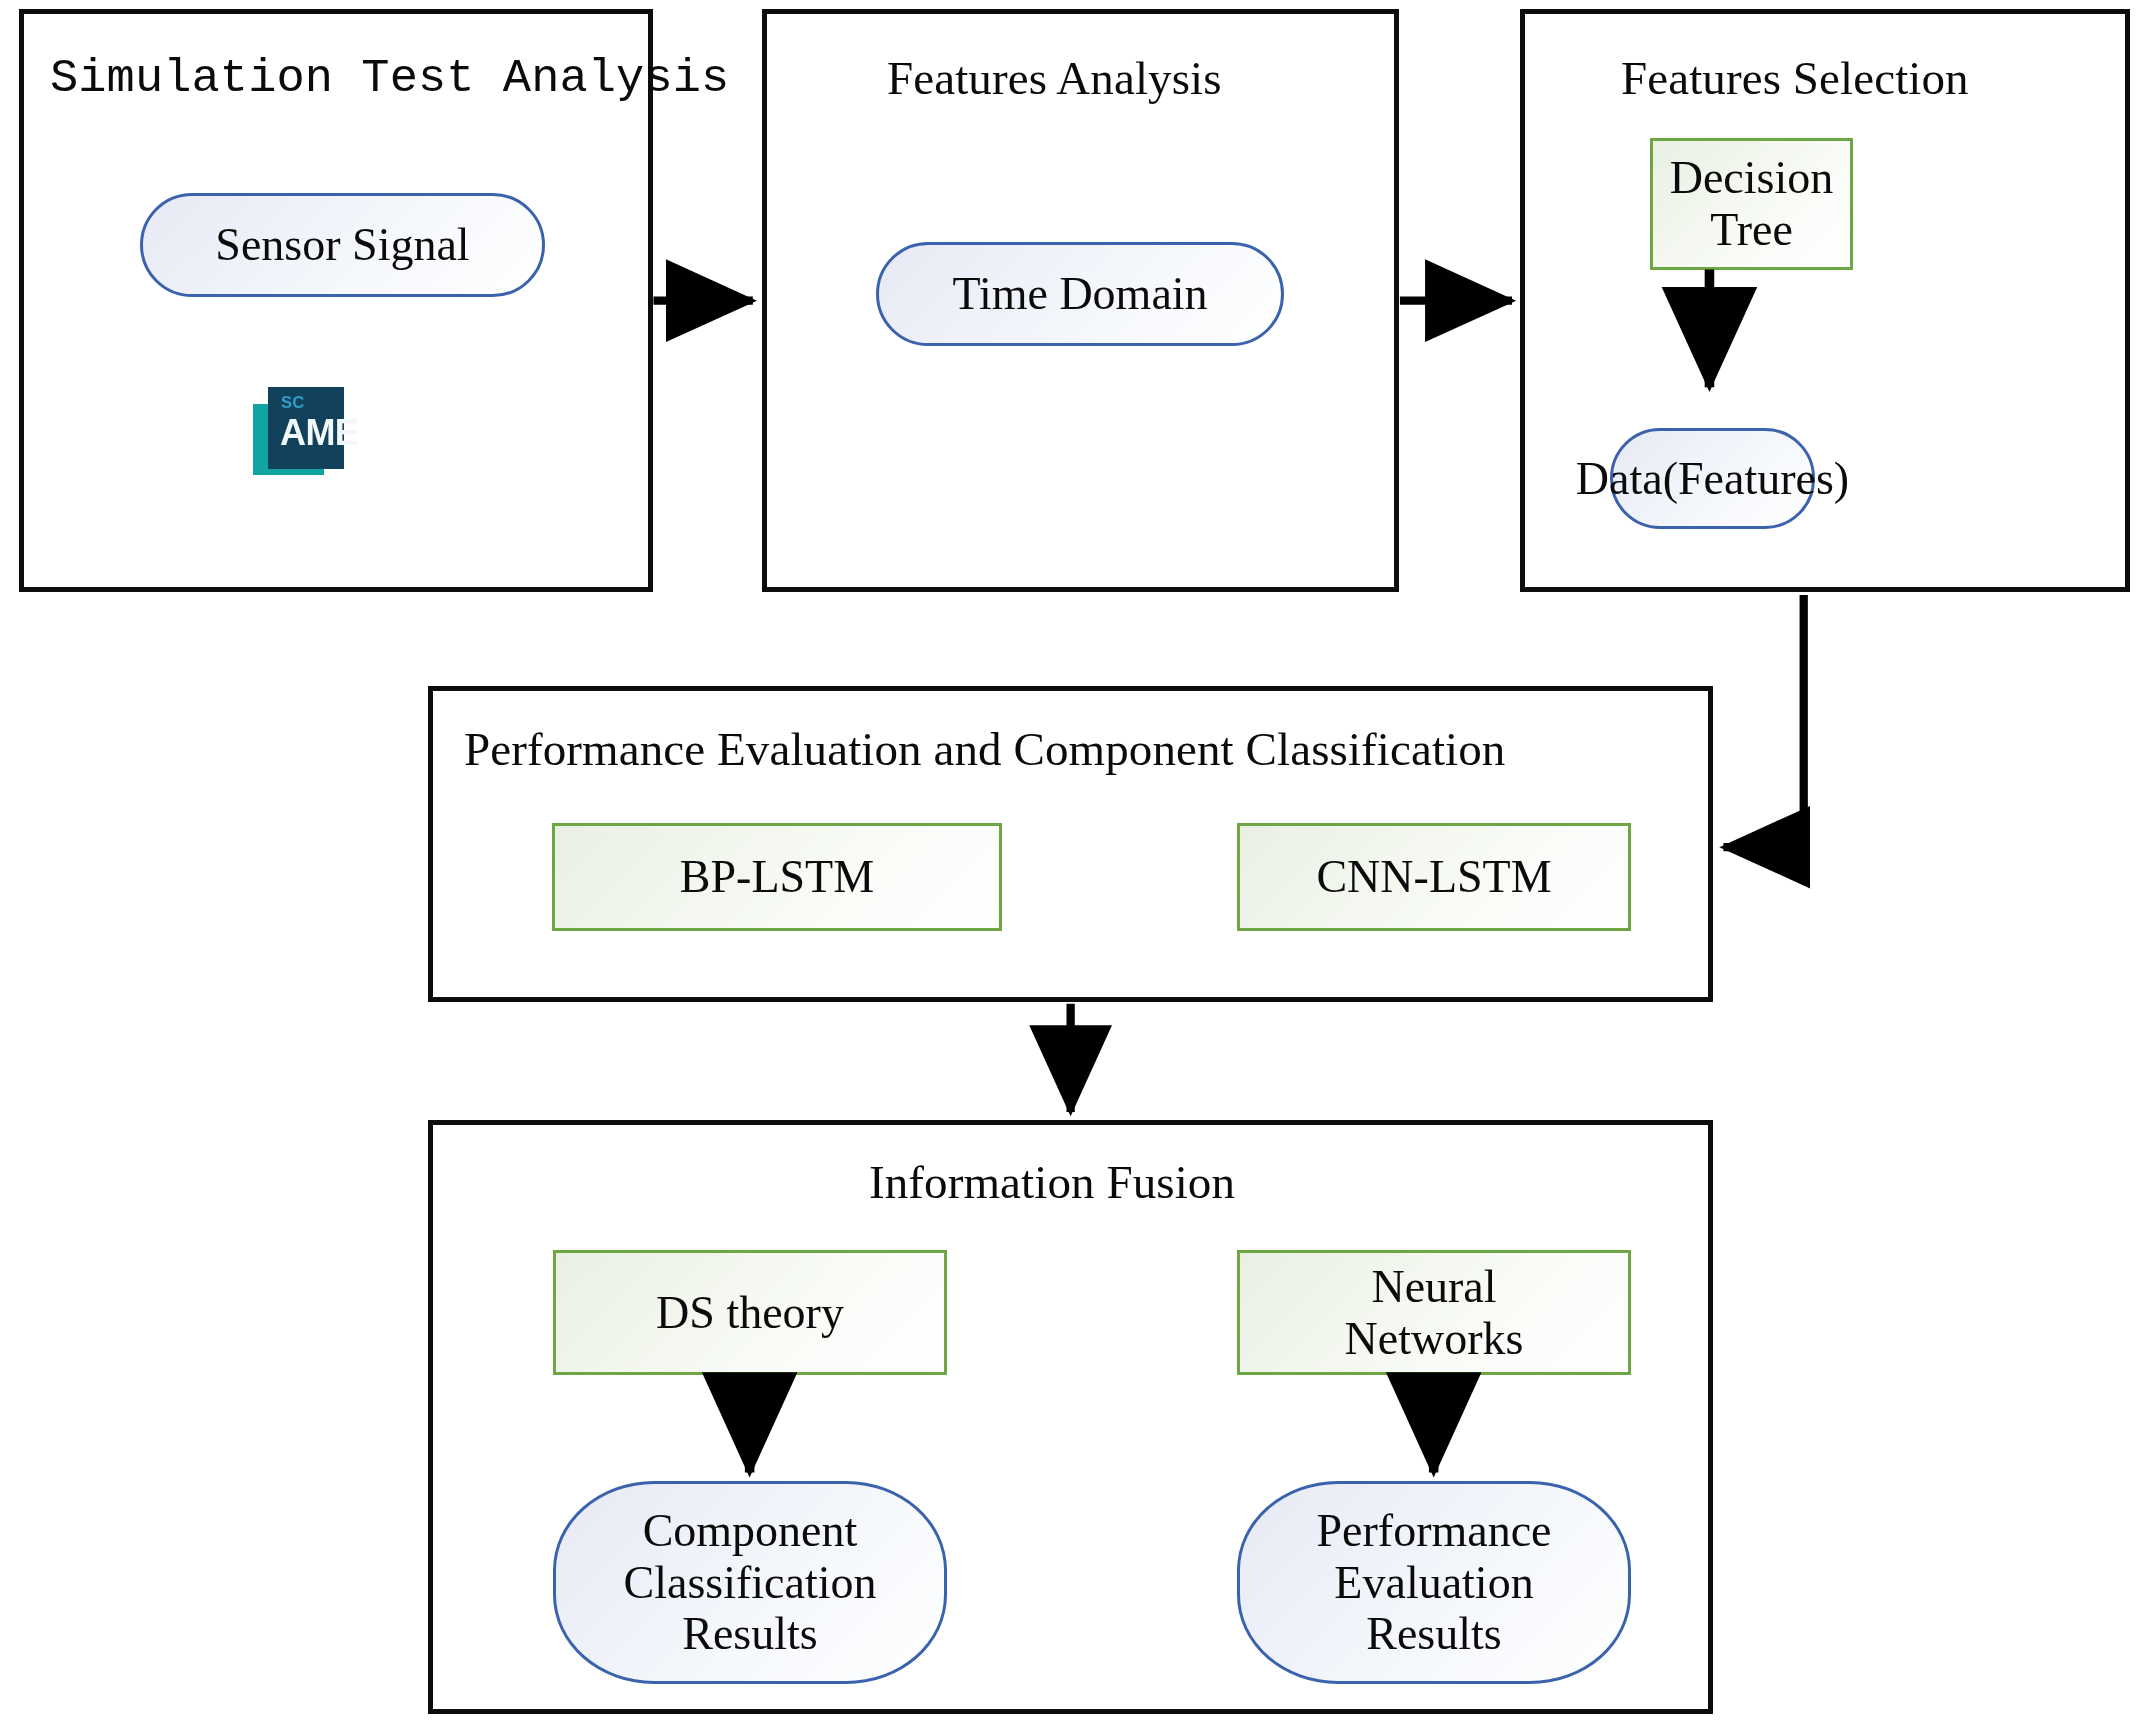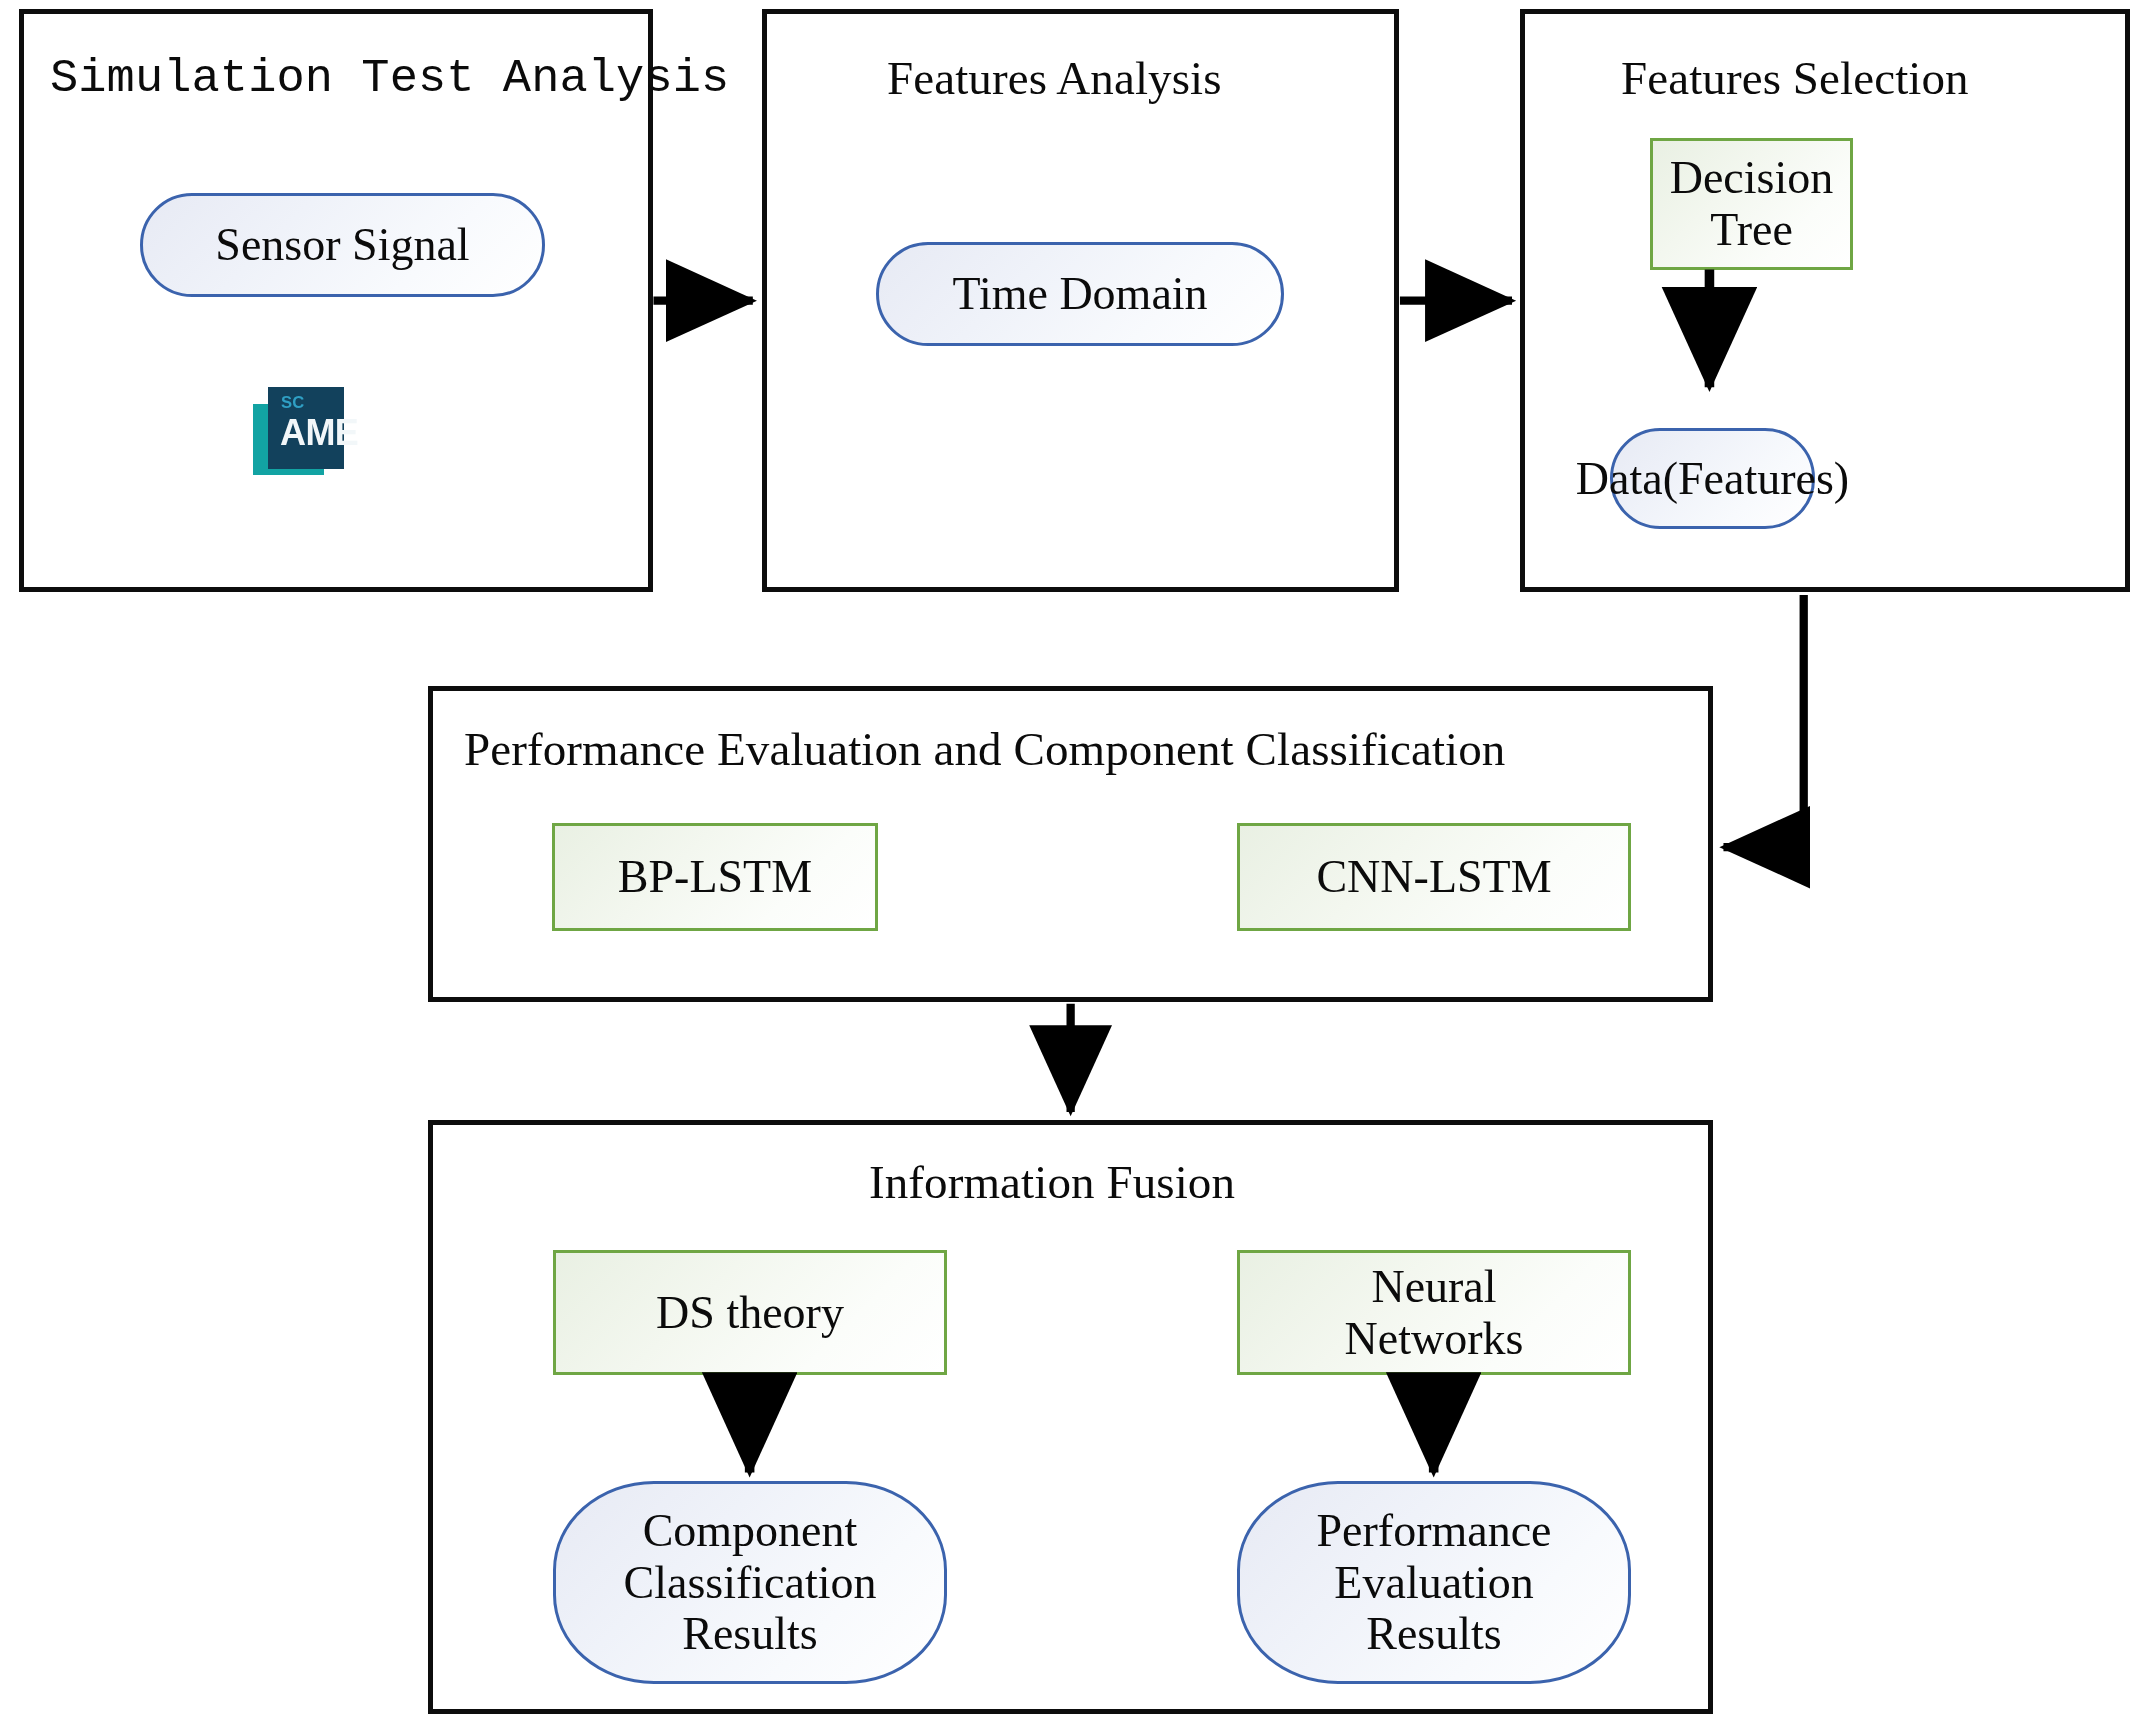"BP-LSTM" div.gbox { width: 326px -> 450px }
